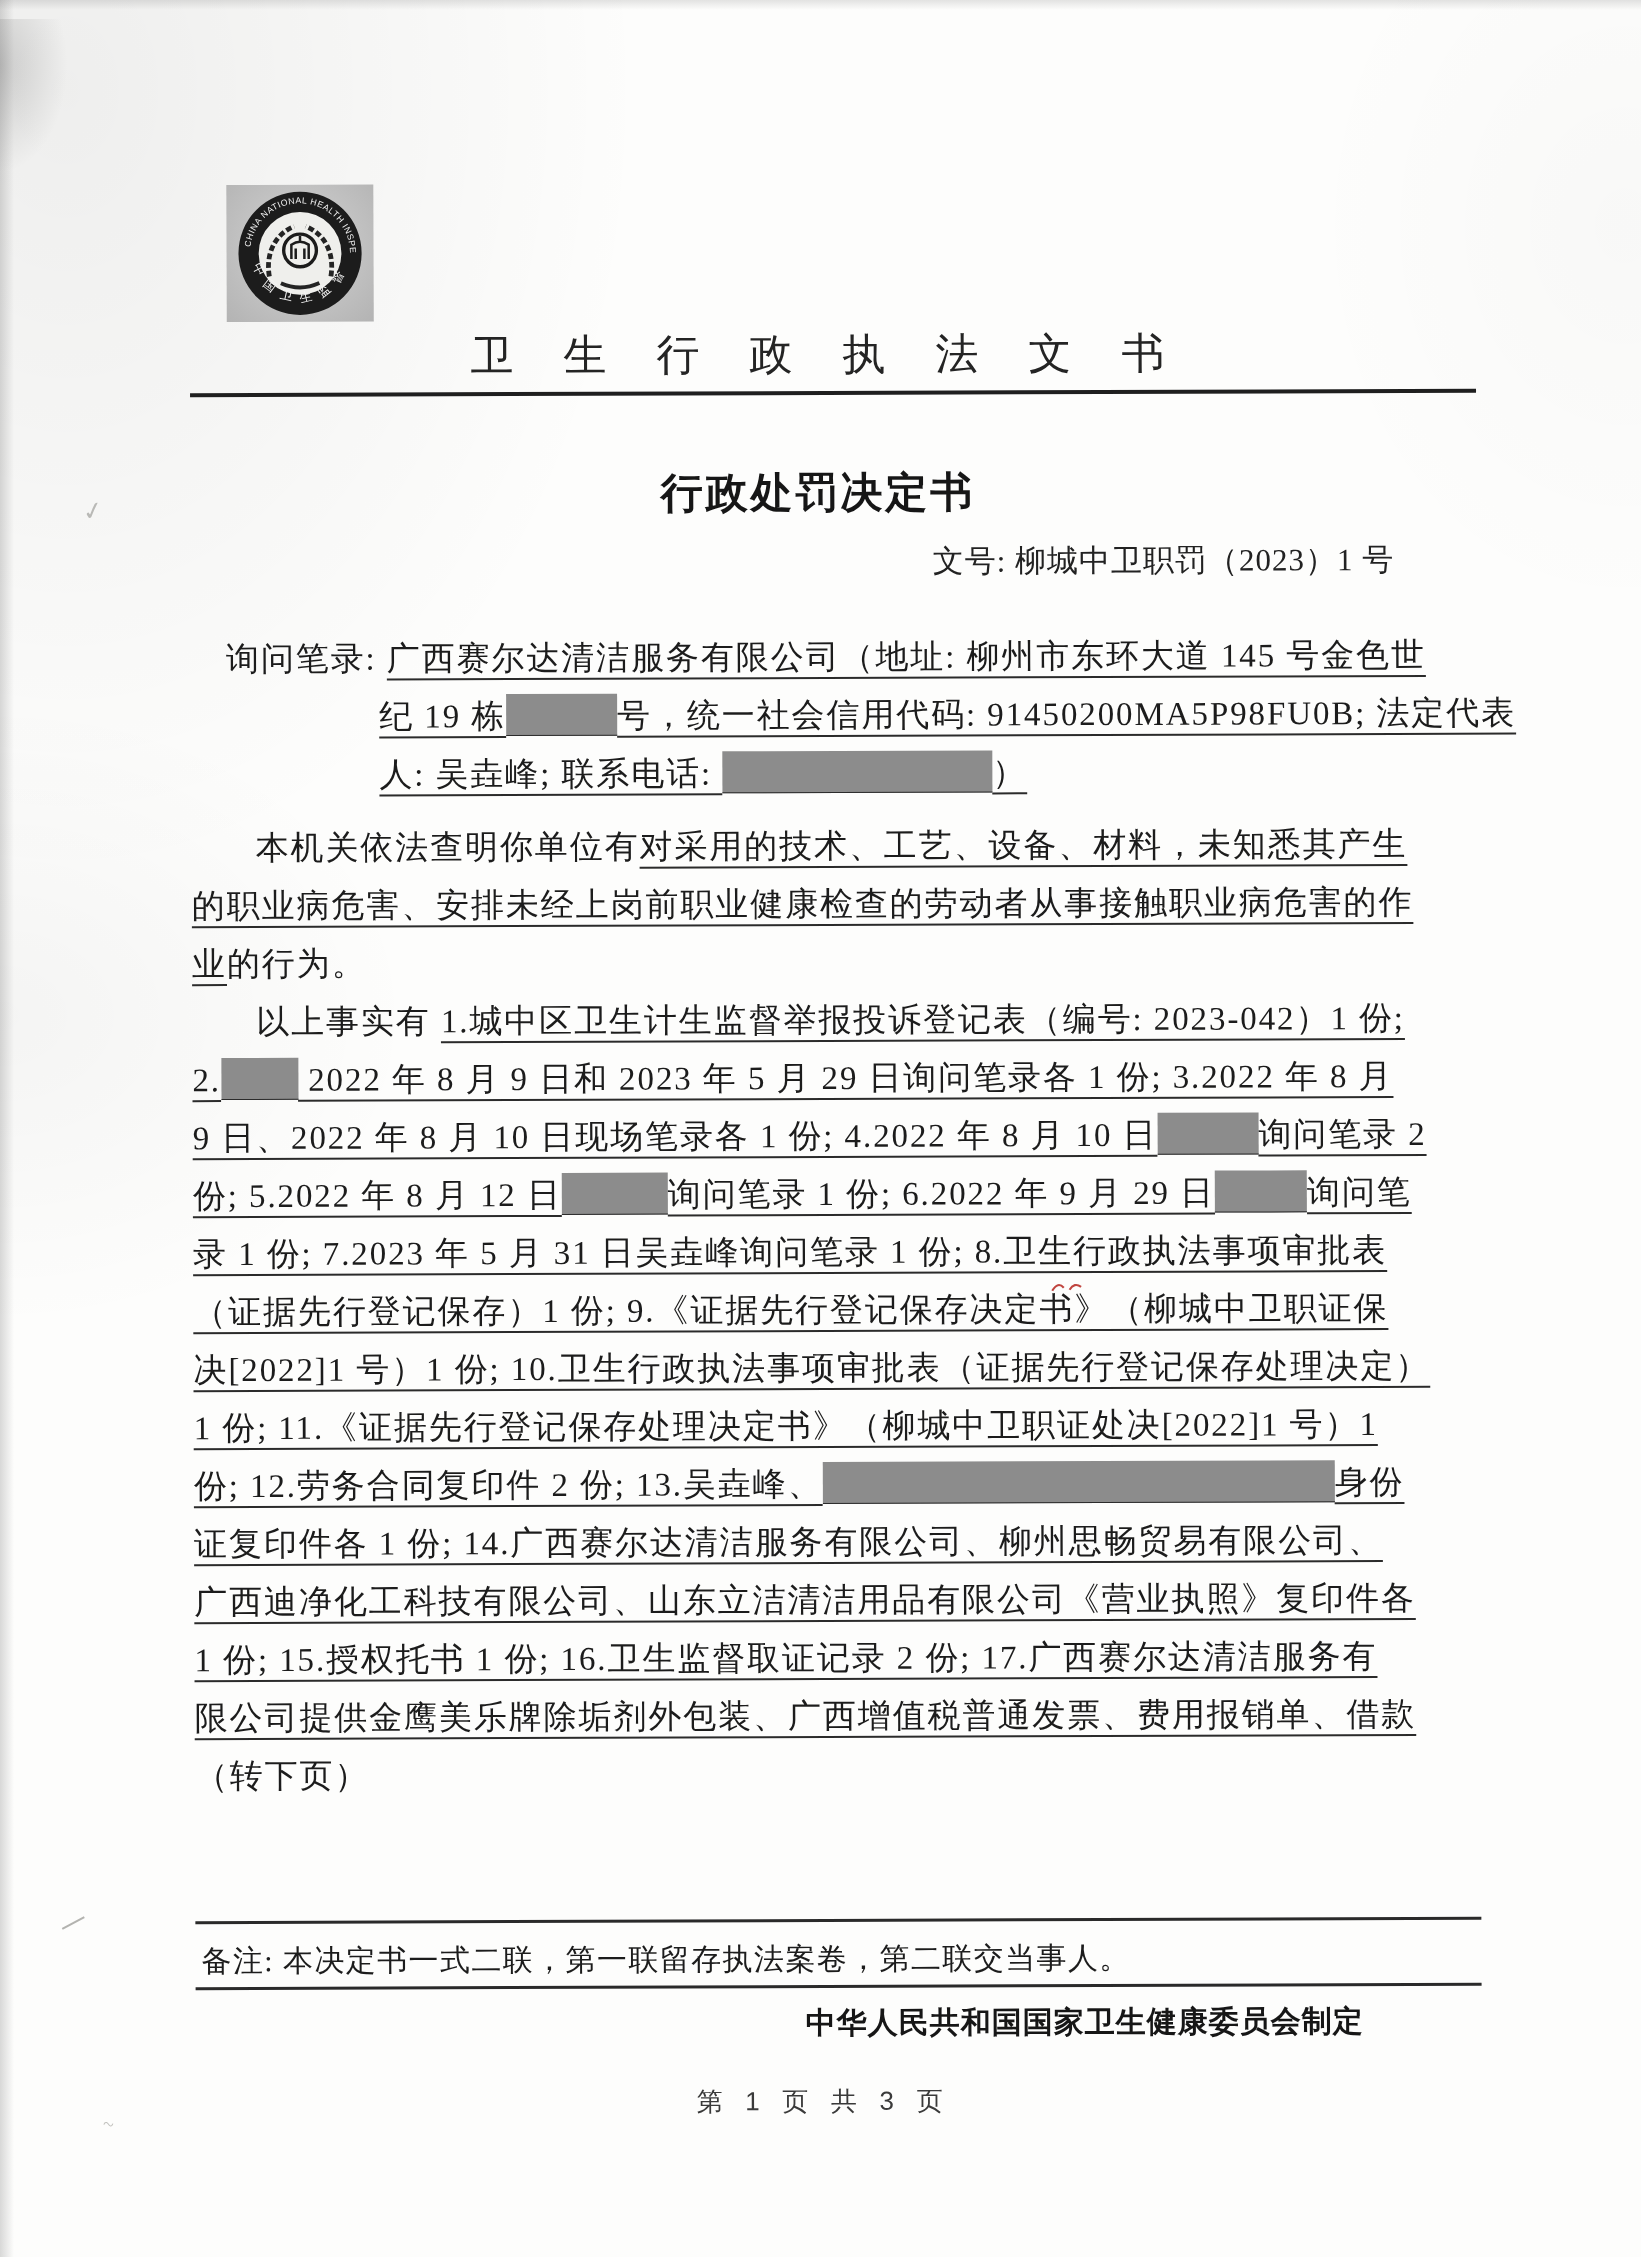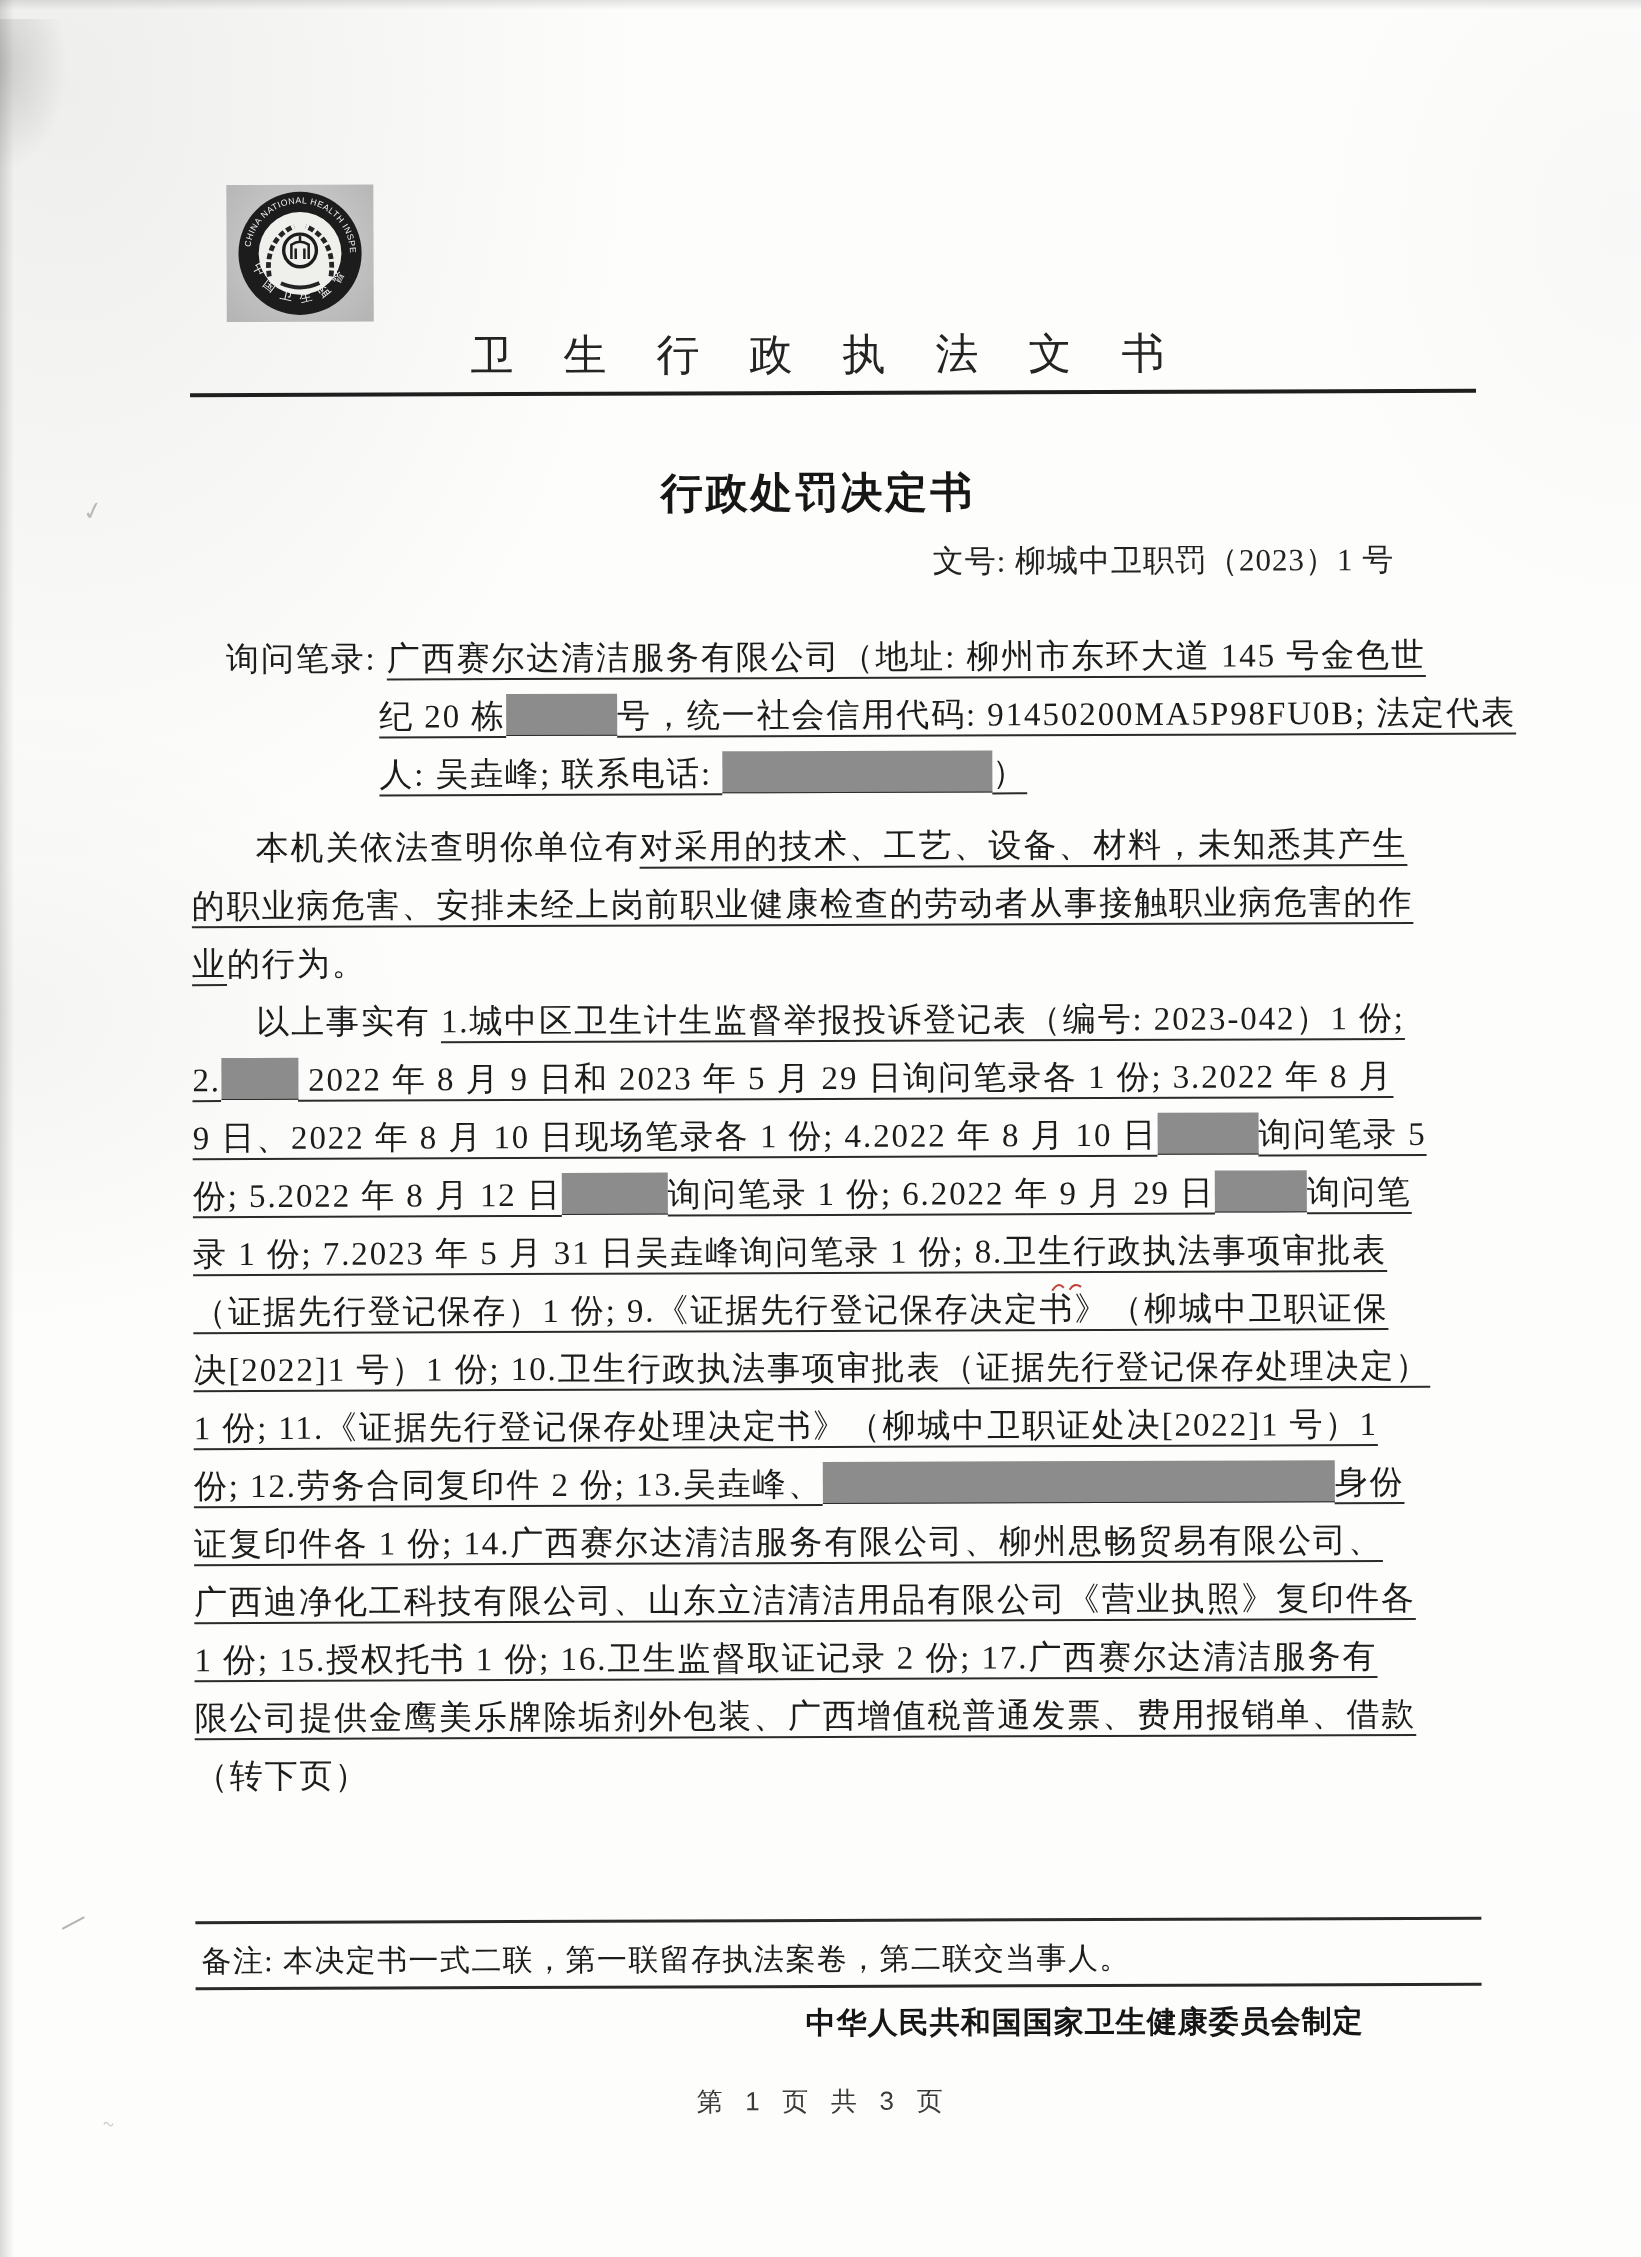"纪 20 栋" span.seg { text: 20 -> 19 }
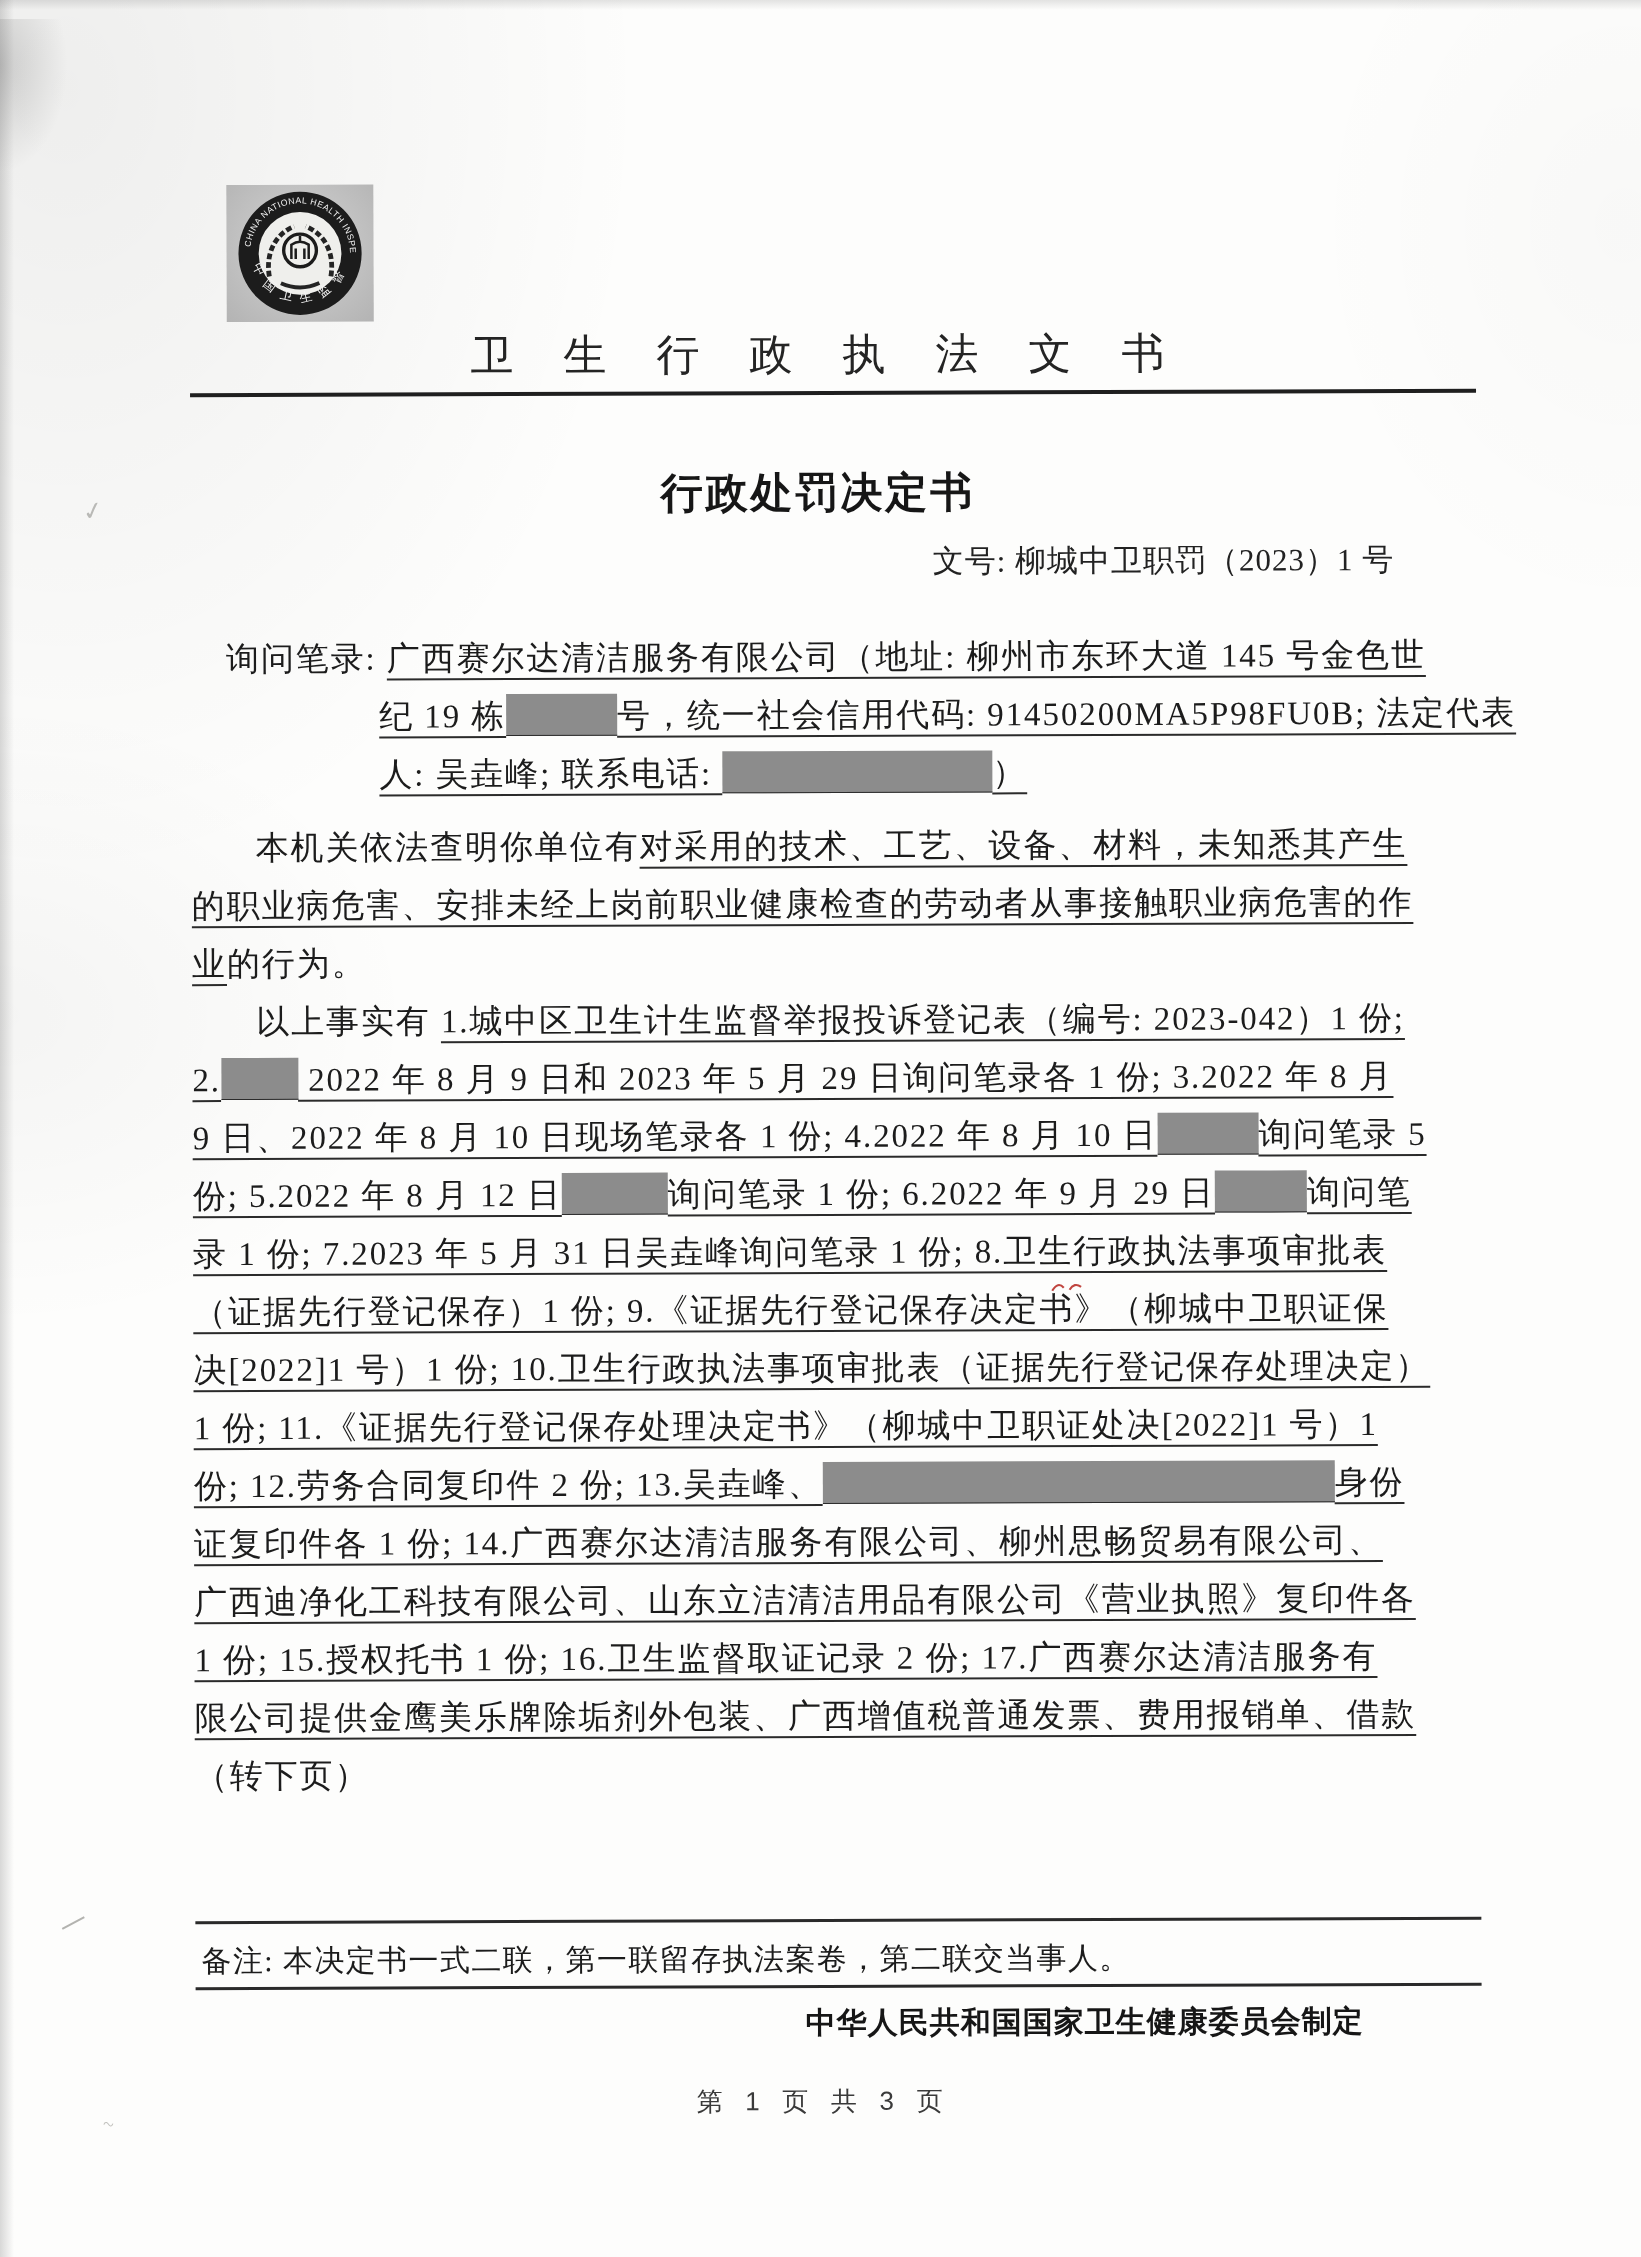"询问笔录 5" span.seg { text: 5 -> 2 }
